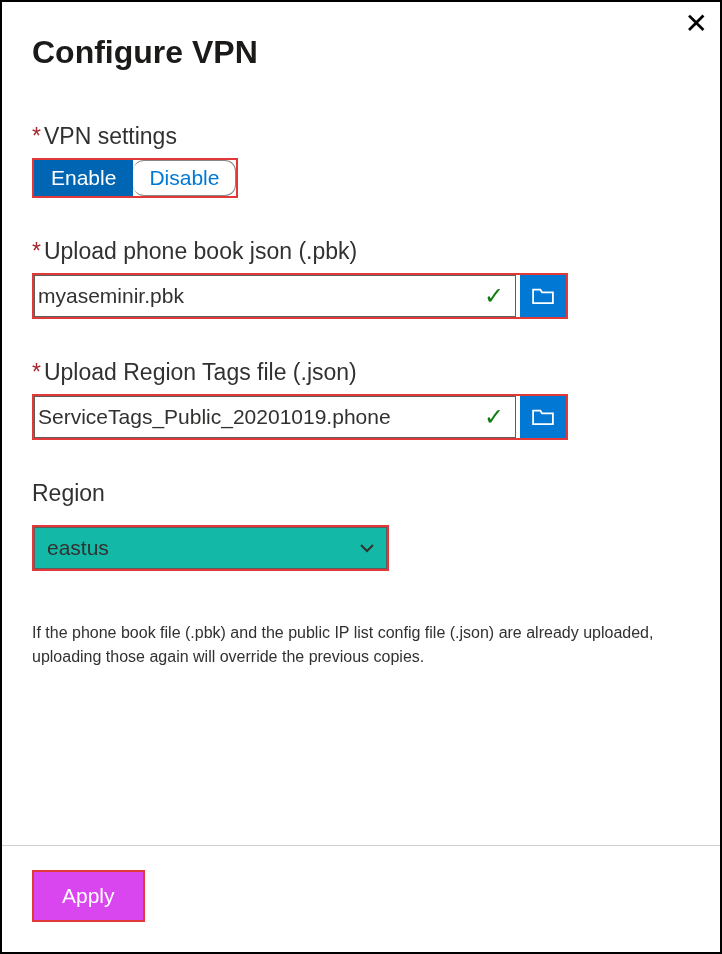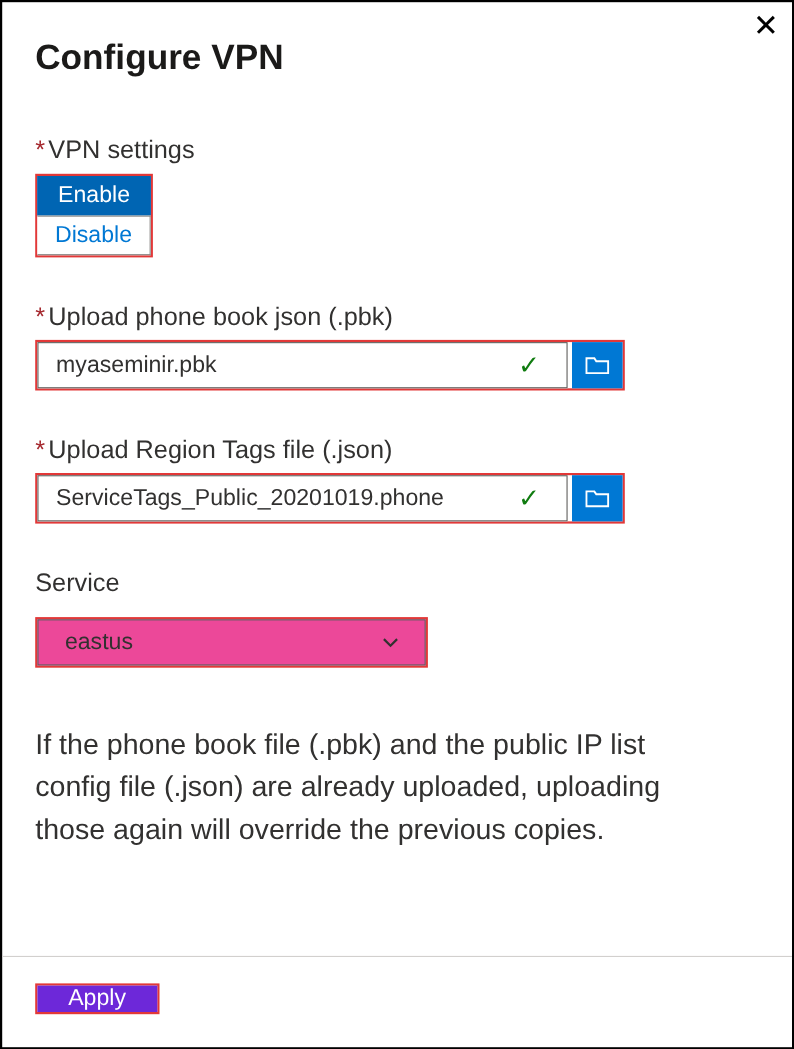"Enable" .seg-wrap { flex-direction: column -> none }
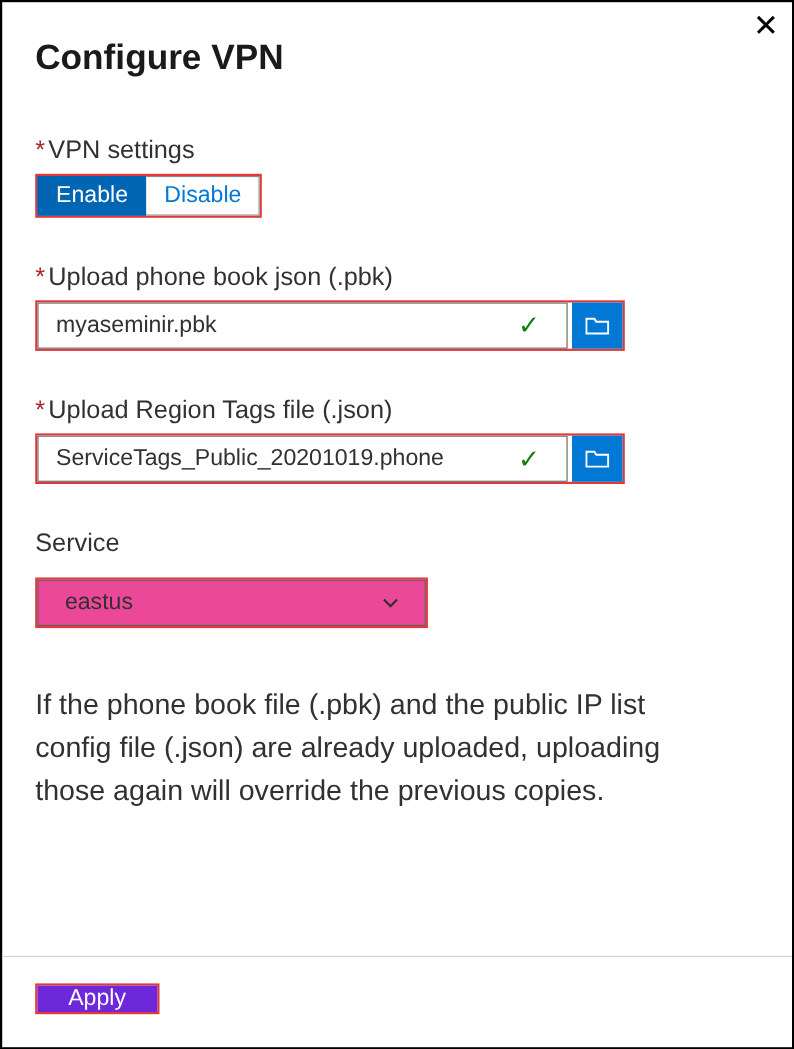"Disable" .seg-btn:not(.active) { border-radius: none -> 11px }
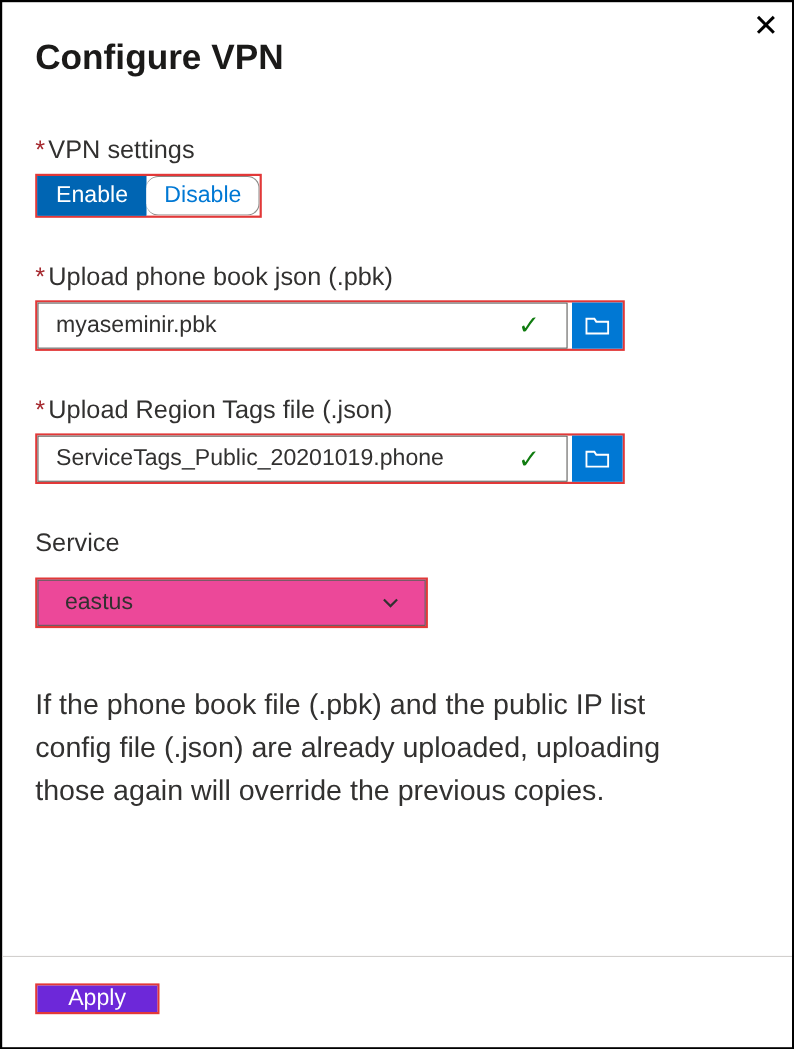"myaseminir.pbk" .file-text { padding: 6px 16px -> 6px 3px }
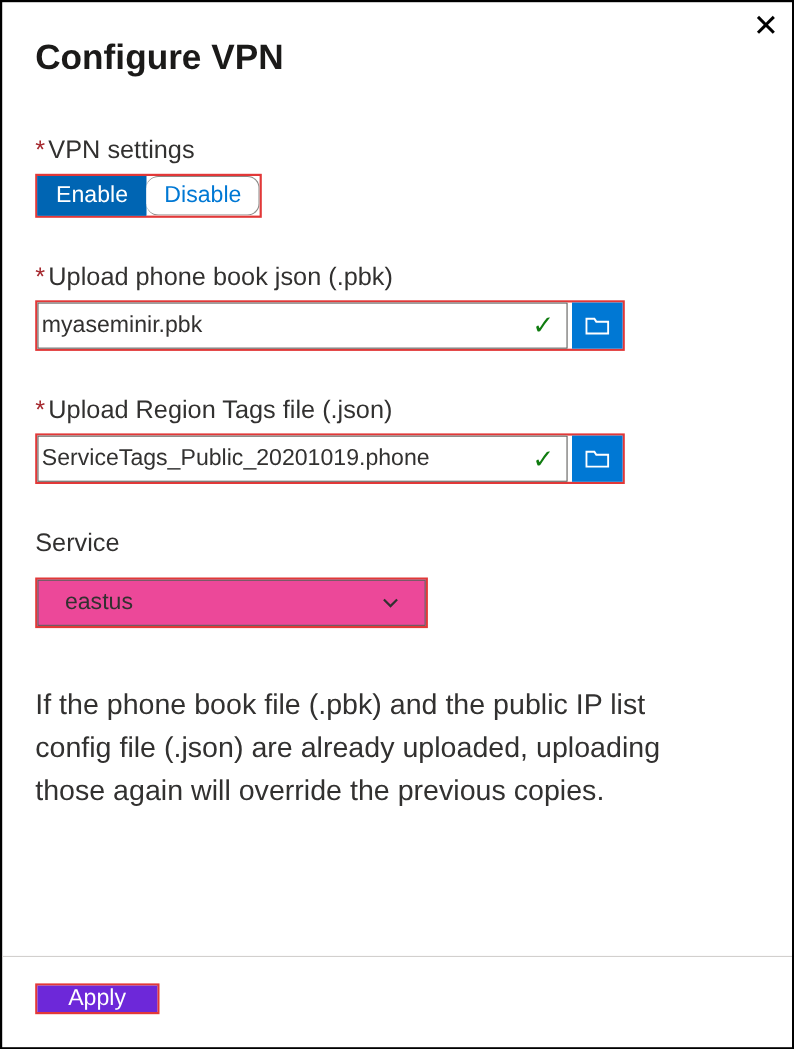"Service" label.field-label { text: Service -> Region }
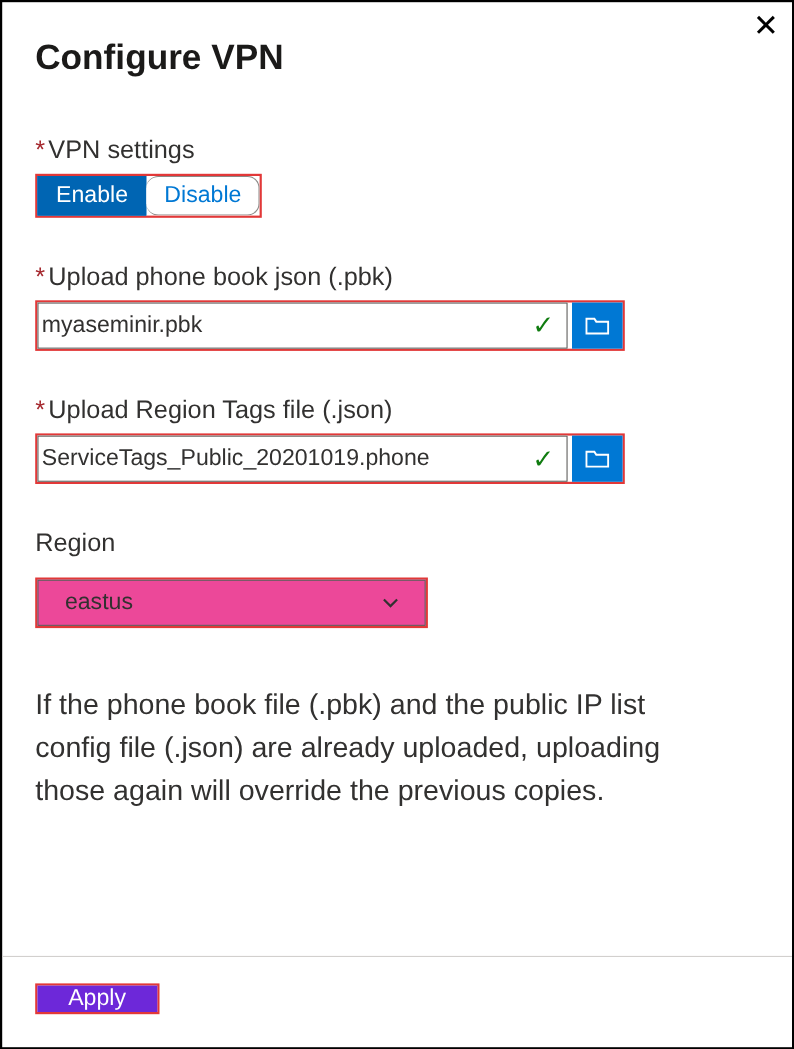"eastus" .select-inner { background: #ec4899 -> #14b8a6; padding: 0 24px -> 0 12px }
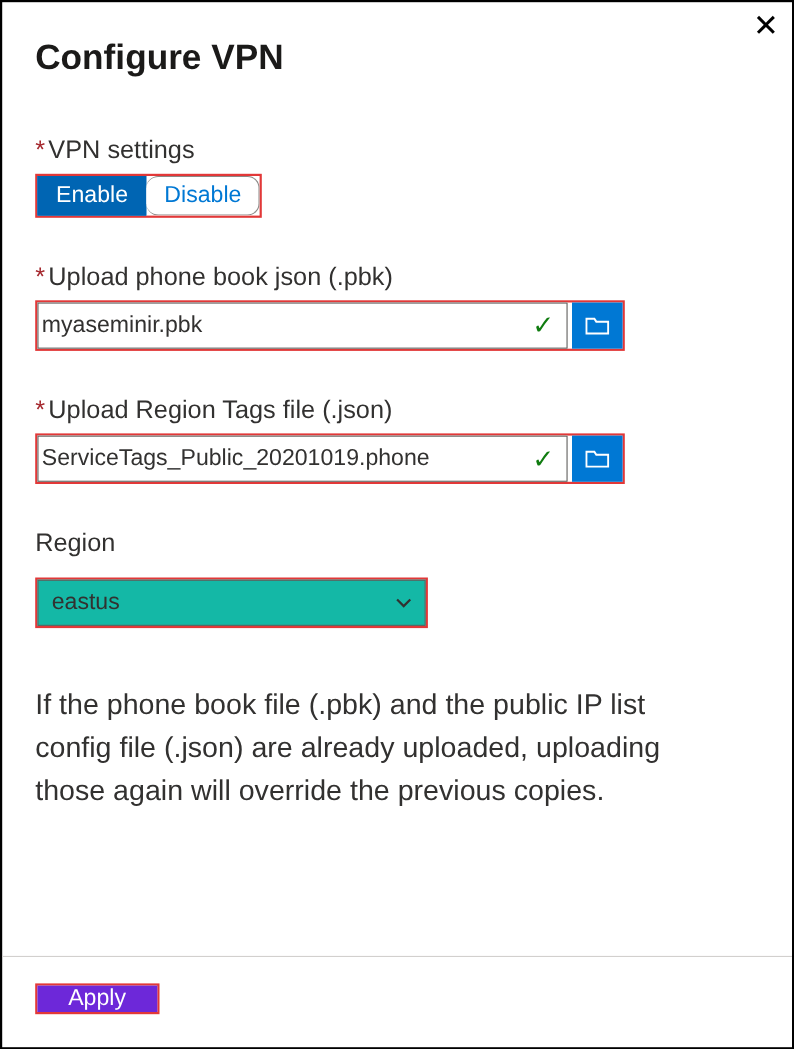"If the phone book file" .info-text { font-size: 26px -> 16px }
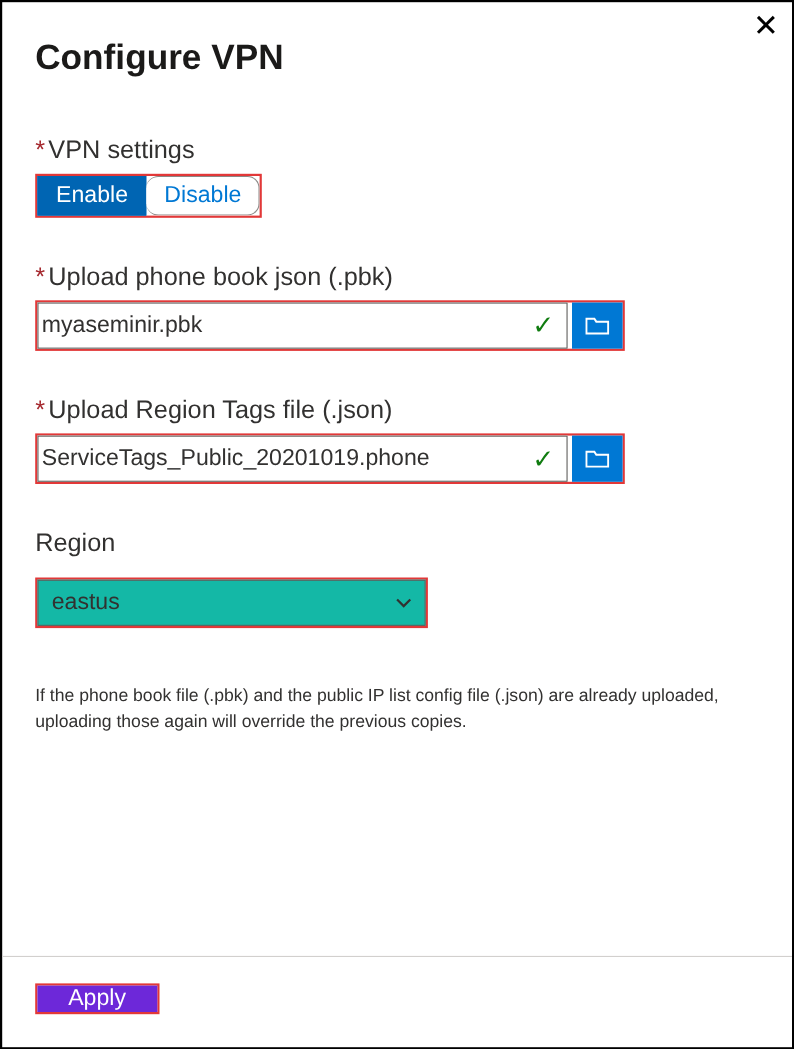"Apply" .apply-btn { background: #6d28d9 -> #d946ef; padding: 0 28px -> 12px 28px }
